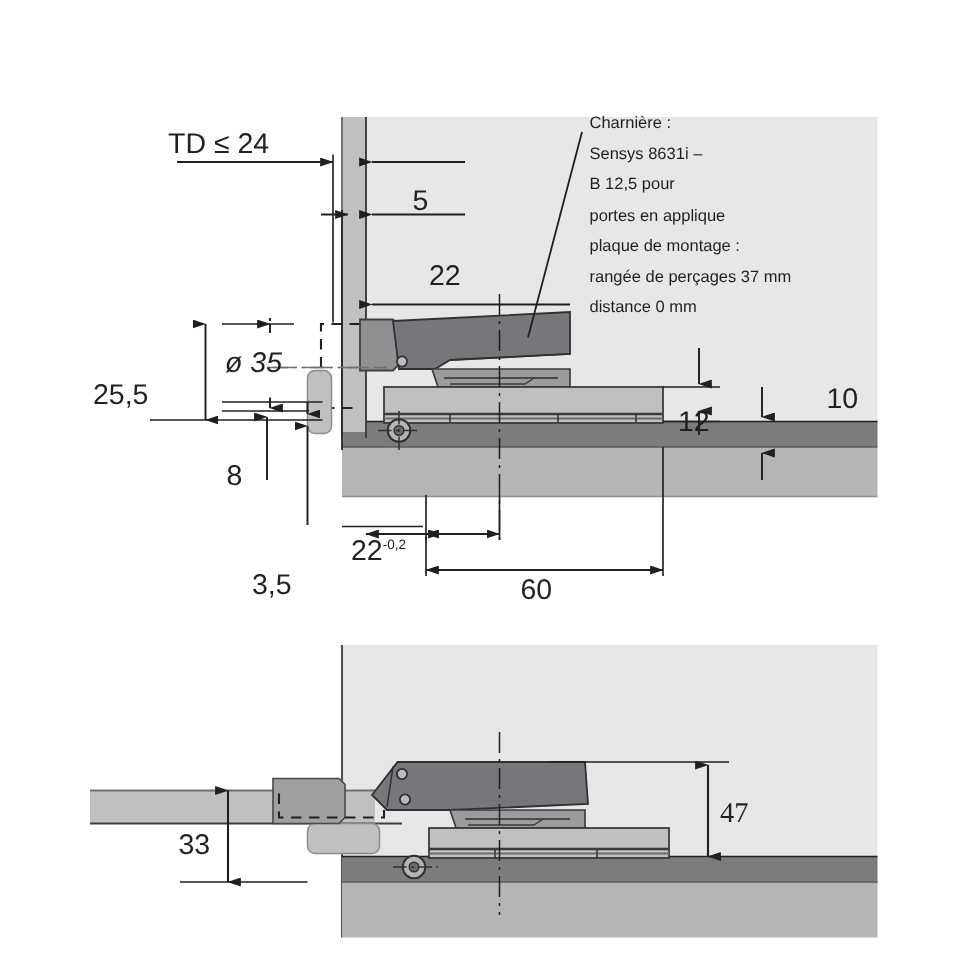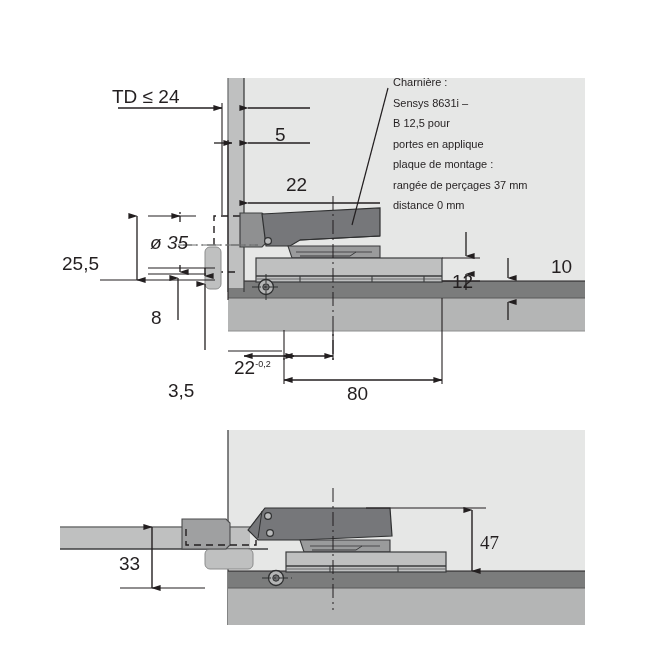"80" div.anno { text: 80 -> 60 }
